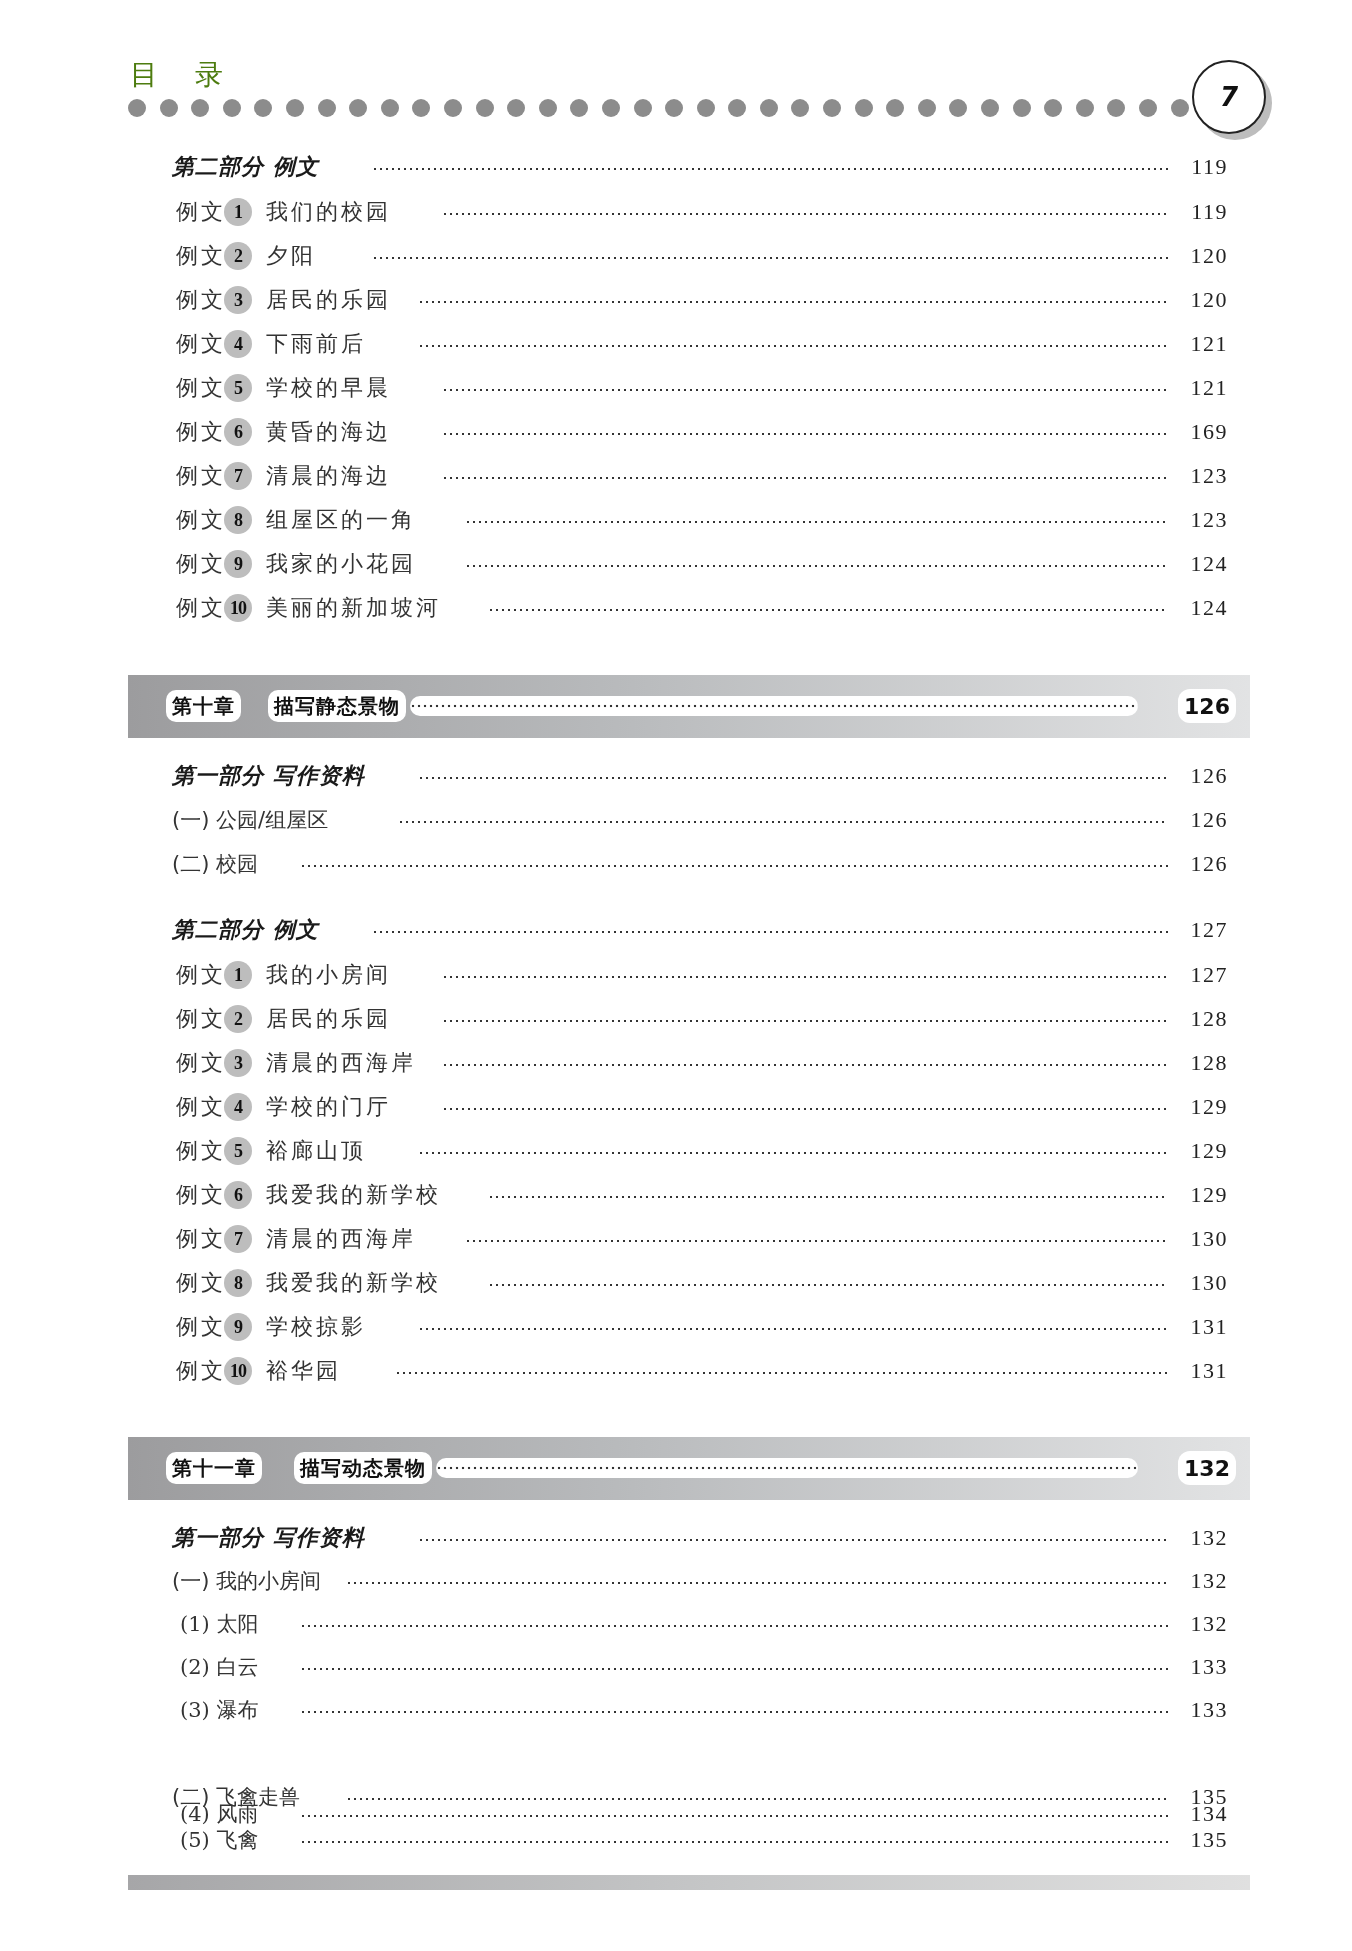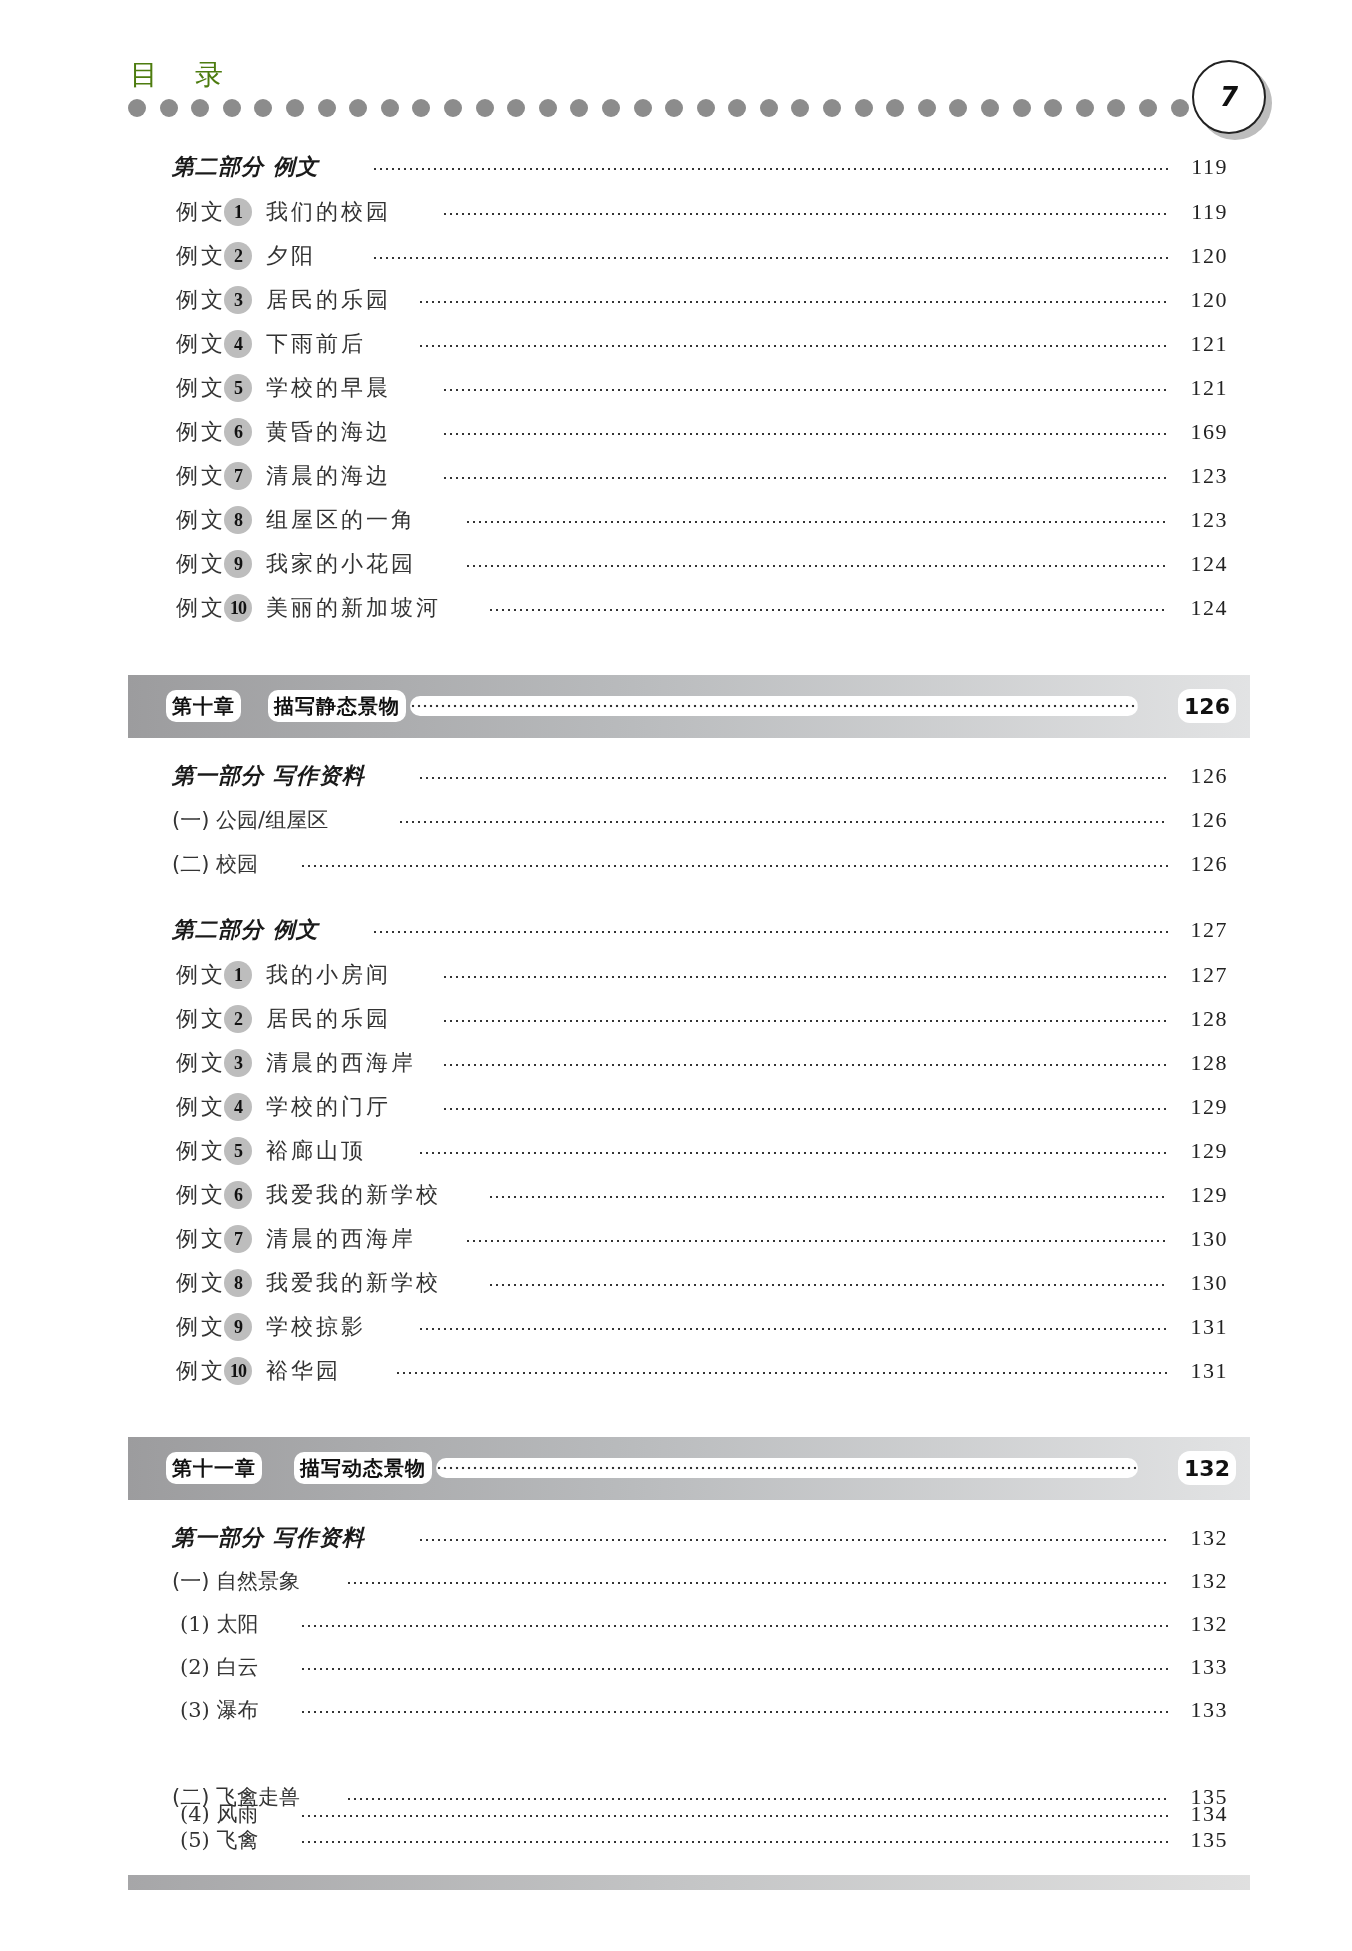"(一) 自然景象" span.label { text: 自然景象 -> 我的小房间 }
